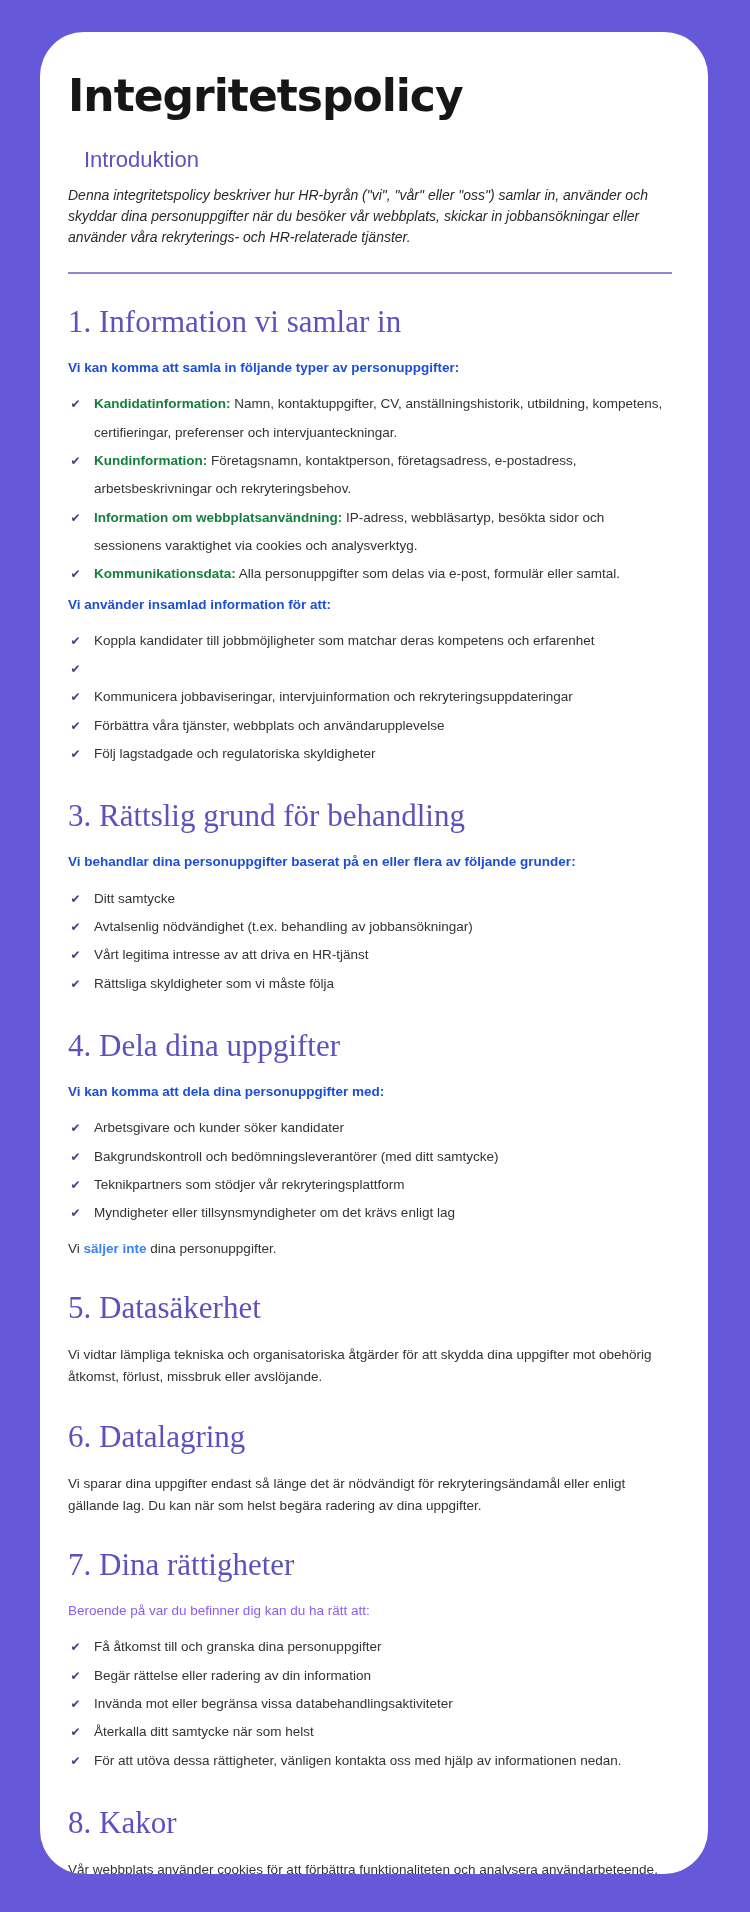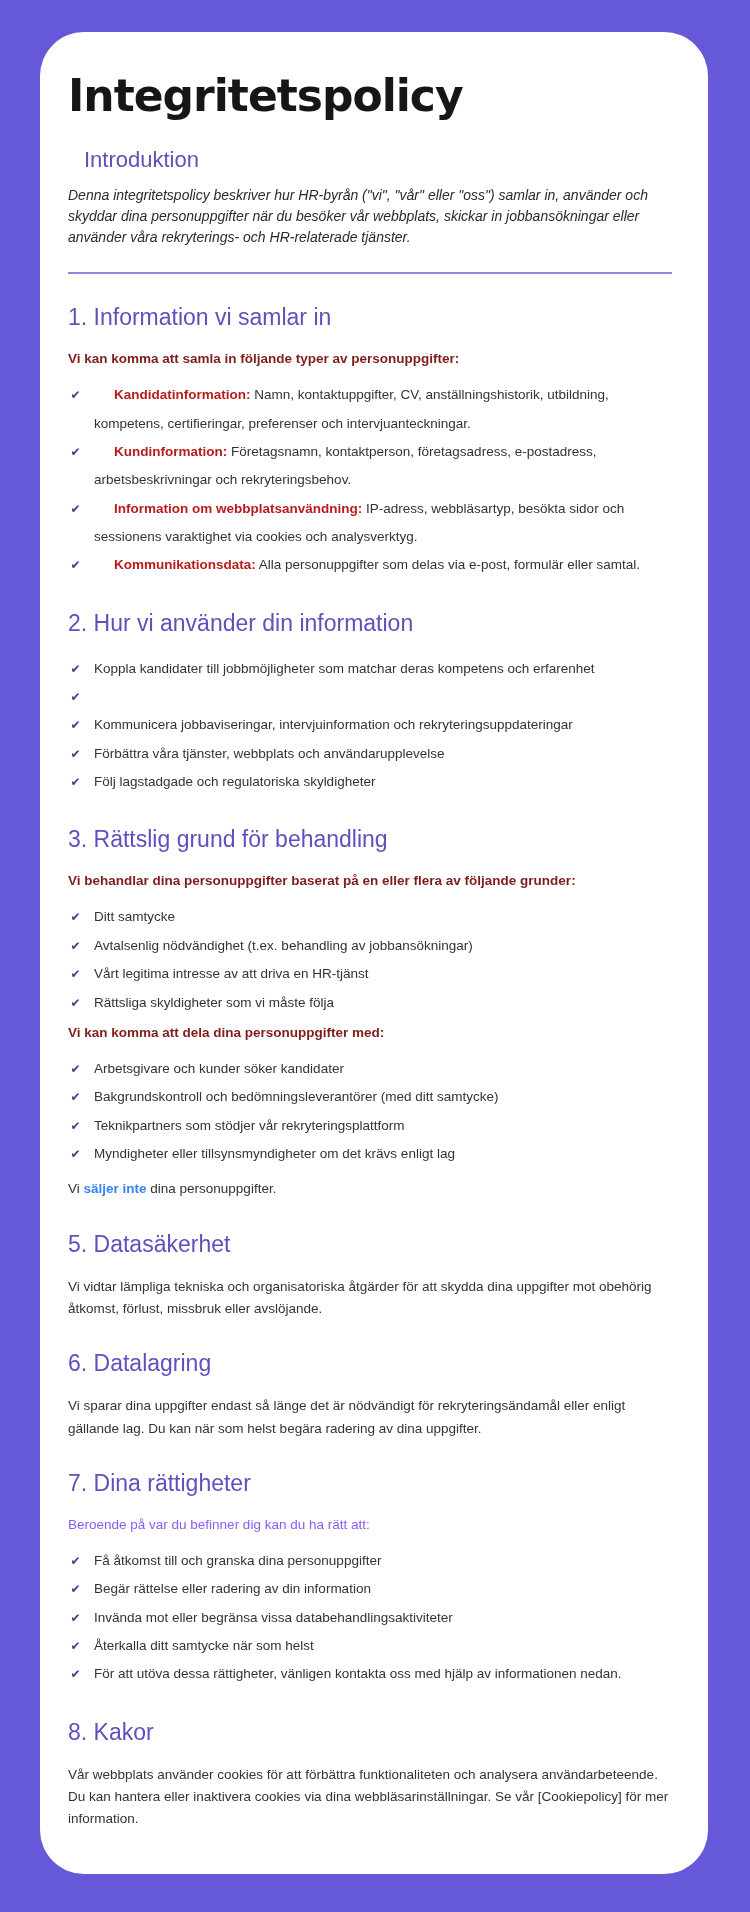"1. Information vi samlar in" .policy-section h2.section-heading { font-family: none -> Liberation Serif, serif; font-size: 23px -> 31px }
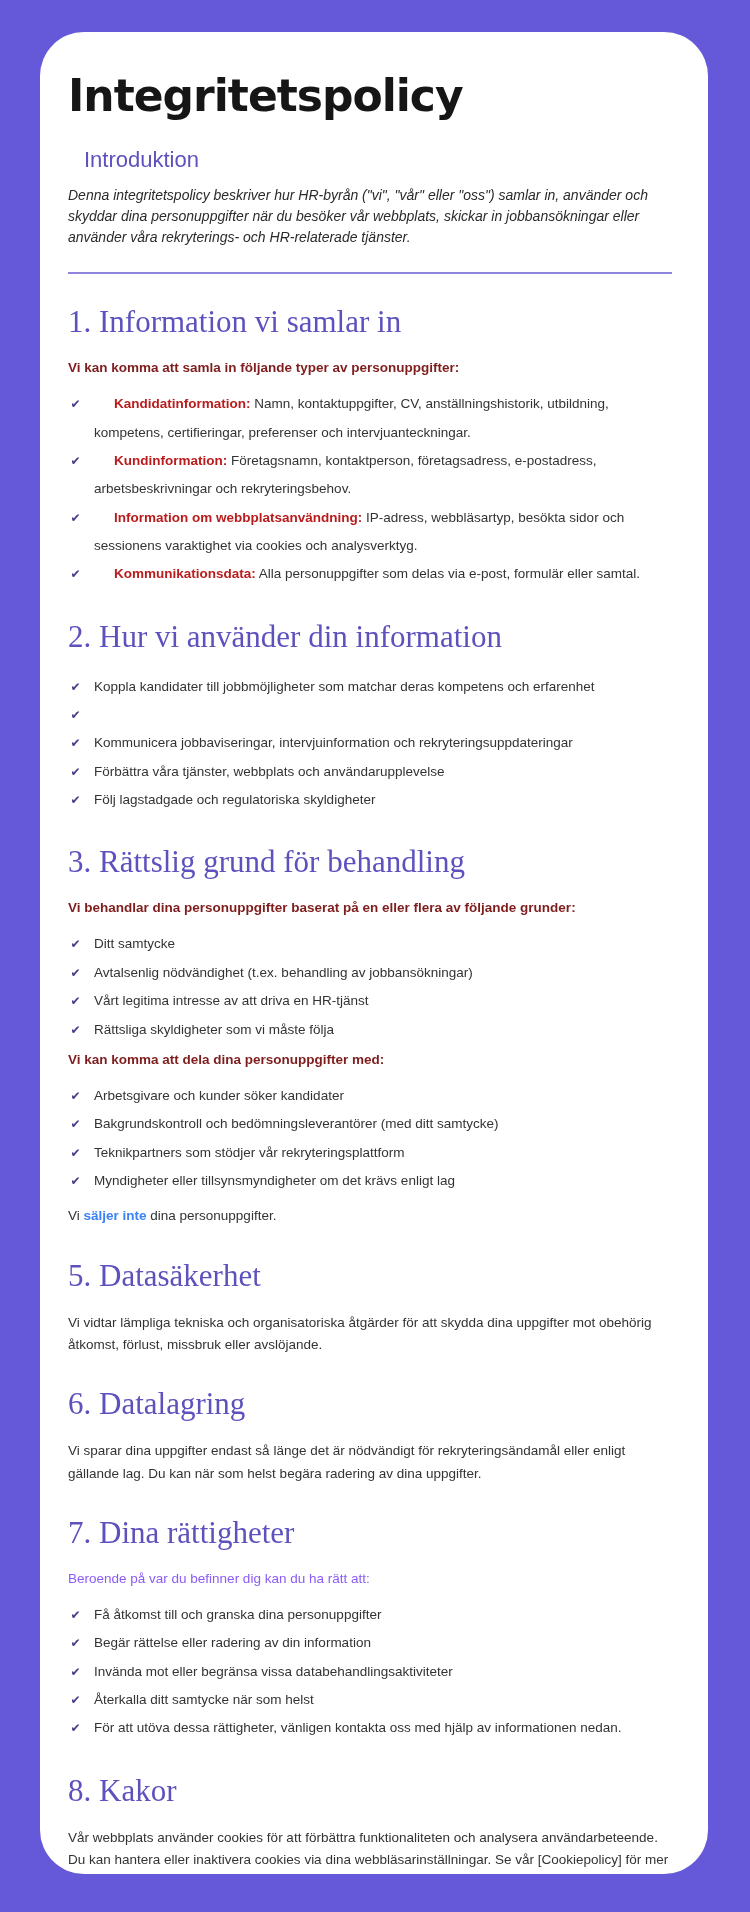"Vi kan komma att samla" .lead.bold { color: #7f1d1d -> #1d4ed8 }
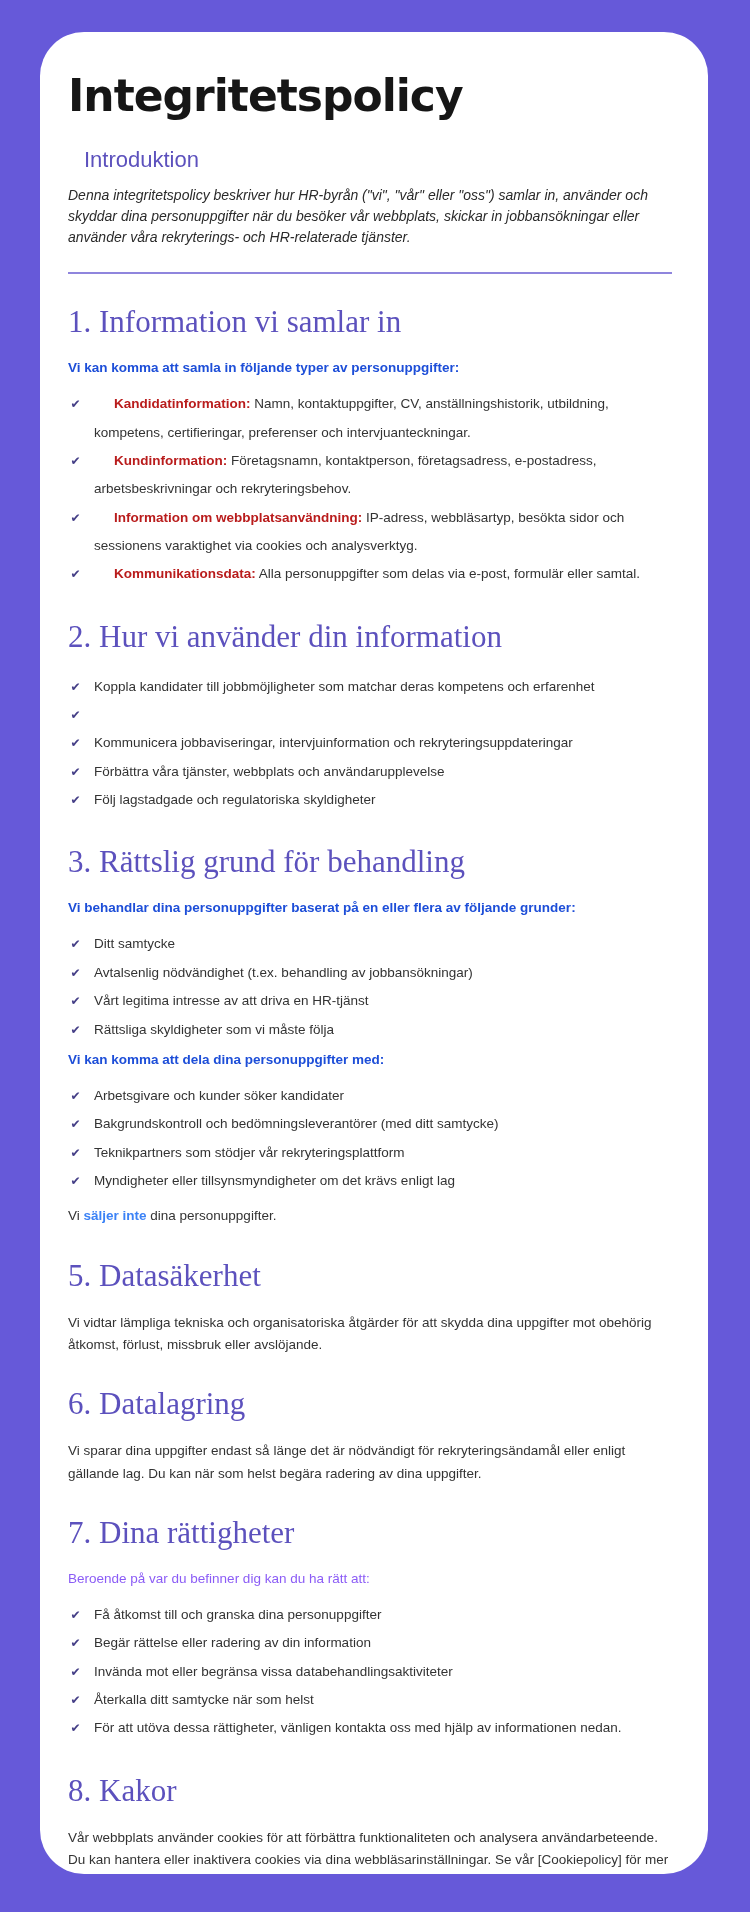"Kandidatinformation:" .item-text strong { color: #b91c1c -> #15803d; margin-left: 20px -> none }
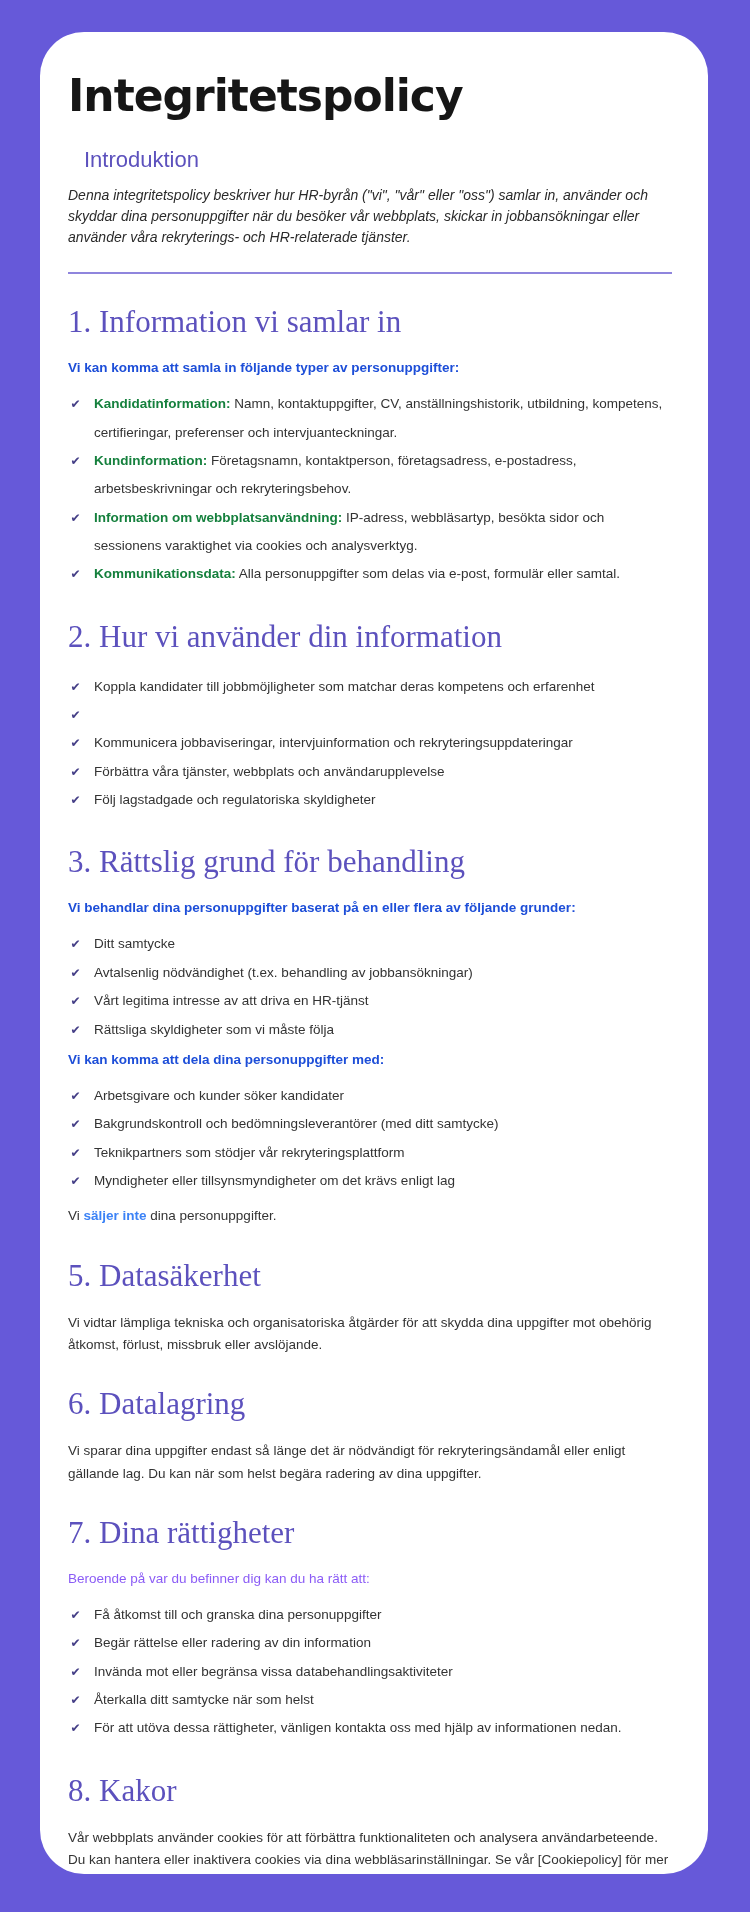"Vi använder insamlad information för" p.lead { html: none -> <p>Vi använder insamlad information för att:</p> }
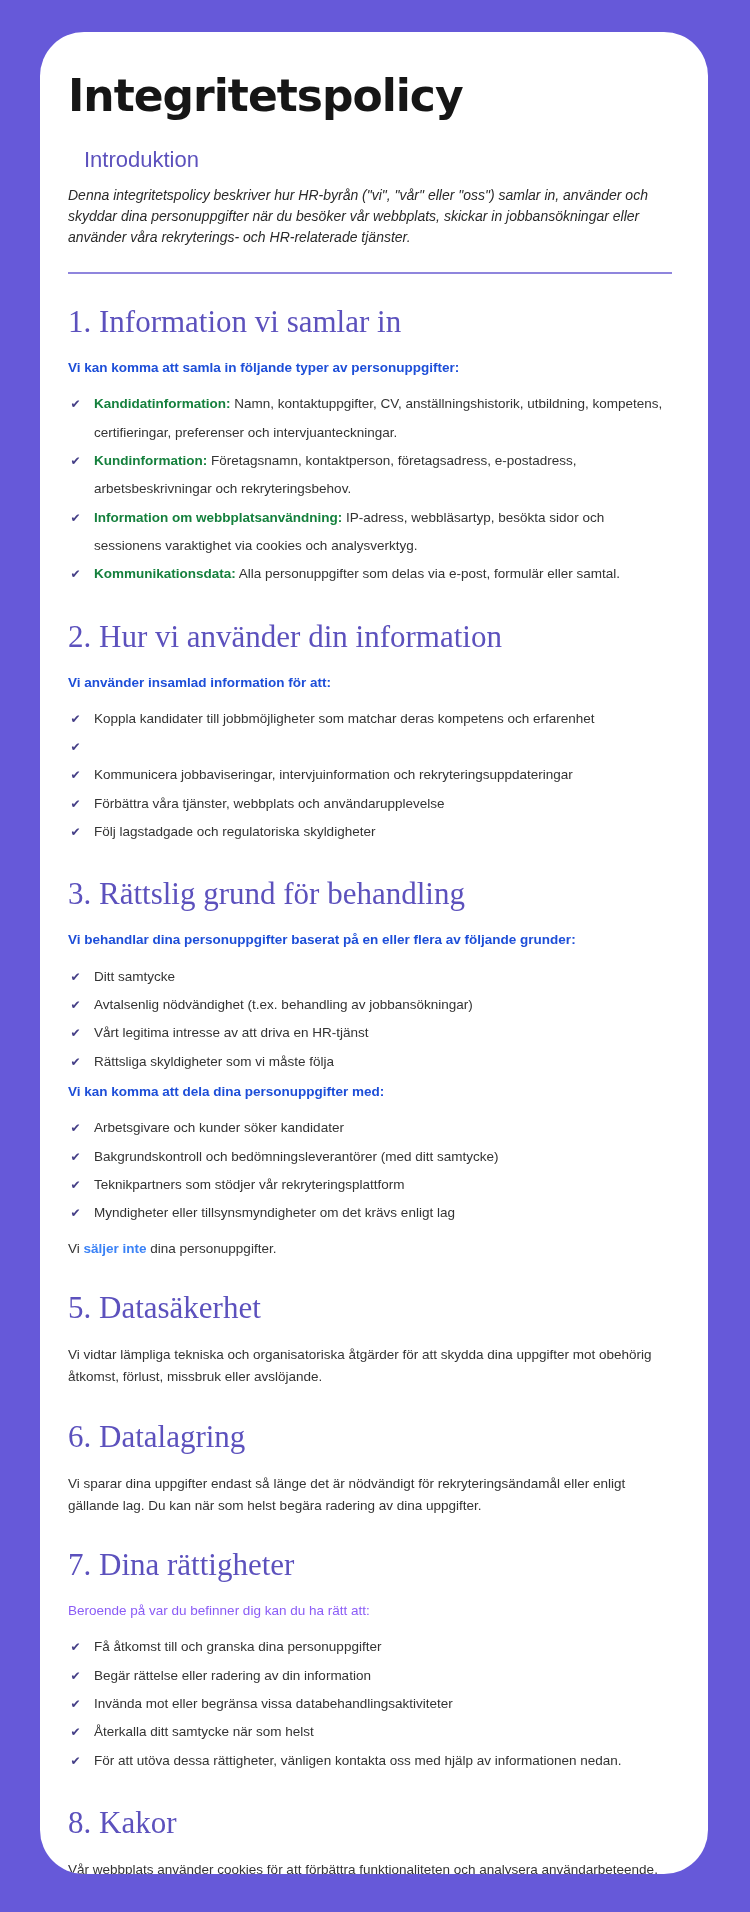"2. Hur vi använder din" h2.section-heading { html: <h2>2. Hur vi använder din information</h2> -> none }
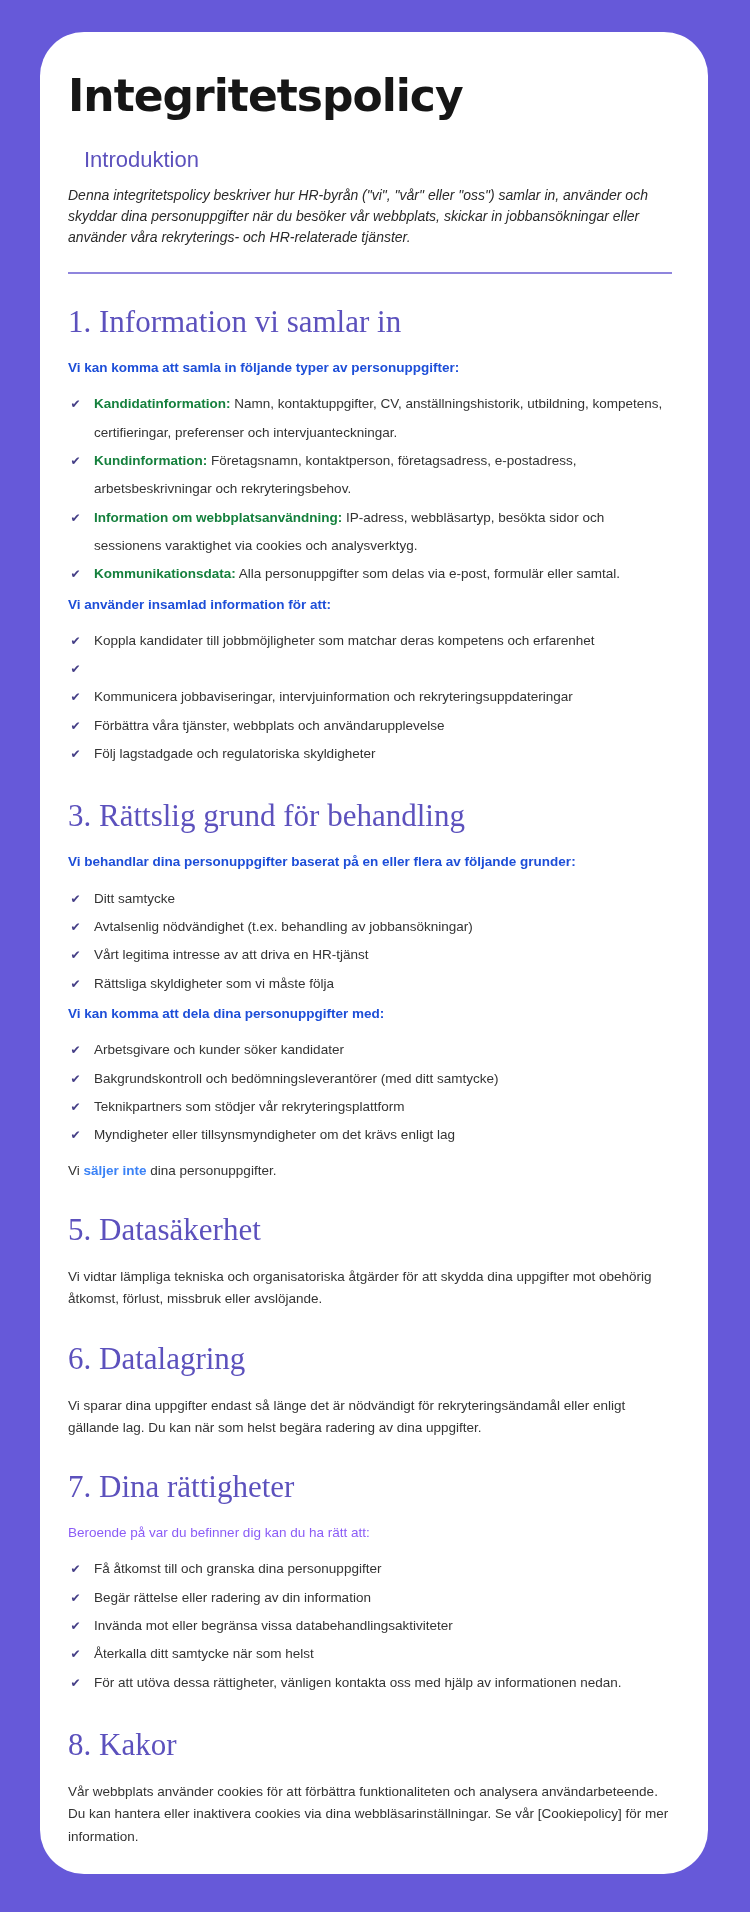"4. Dela dina uppgifter" h2.section-heading { html: none -> <h2>4. Dela dina uppgifter</h2> }
